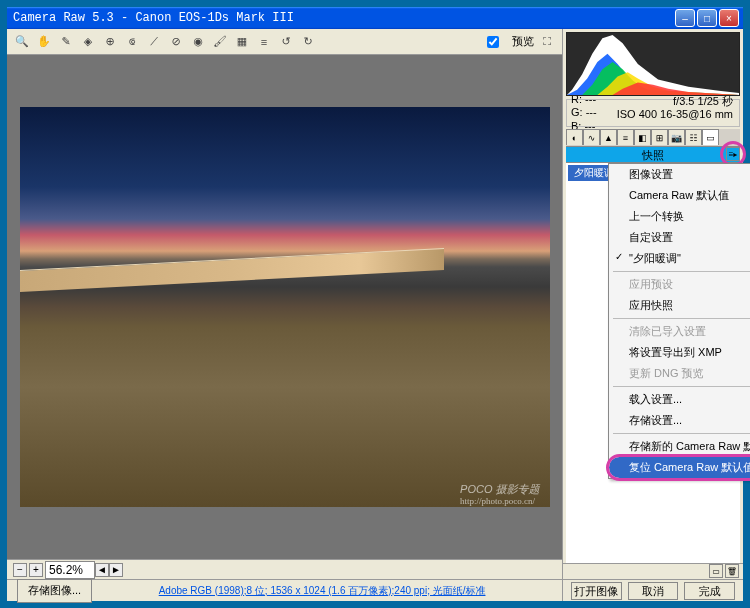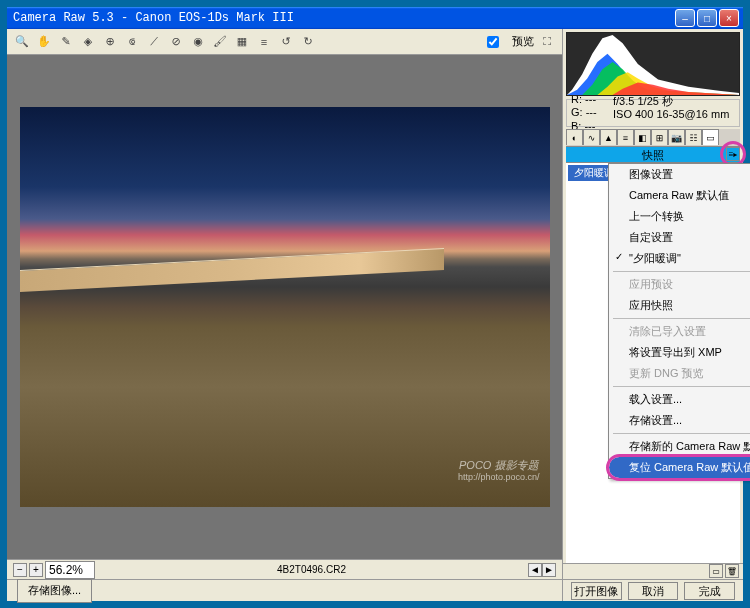"f/3.5 1/25 秒" .exif-r { text-align: left -> right }
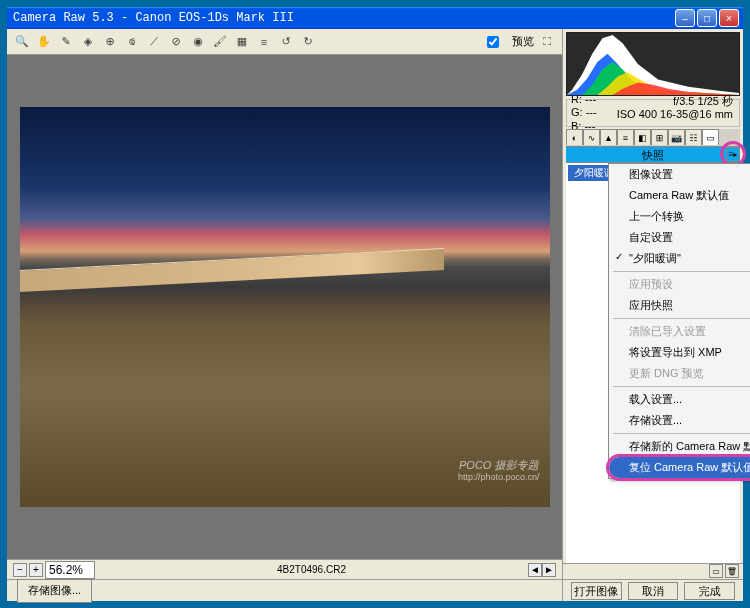"POCO 摄影专题" .watermark { bottom: 24px -> 0; text-align: center -> left }
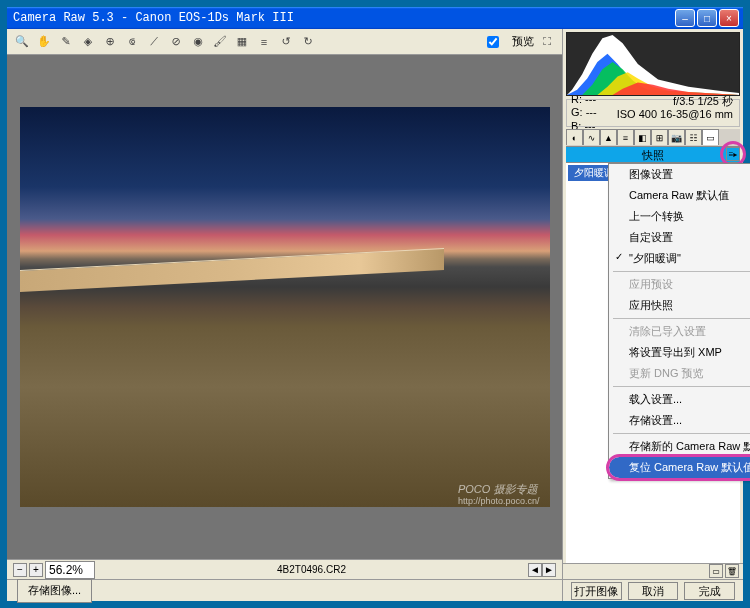"http://photo.poco.cn/" .watermark .sub { font-family: none -> Liberation Serif, serif }
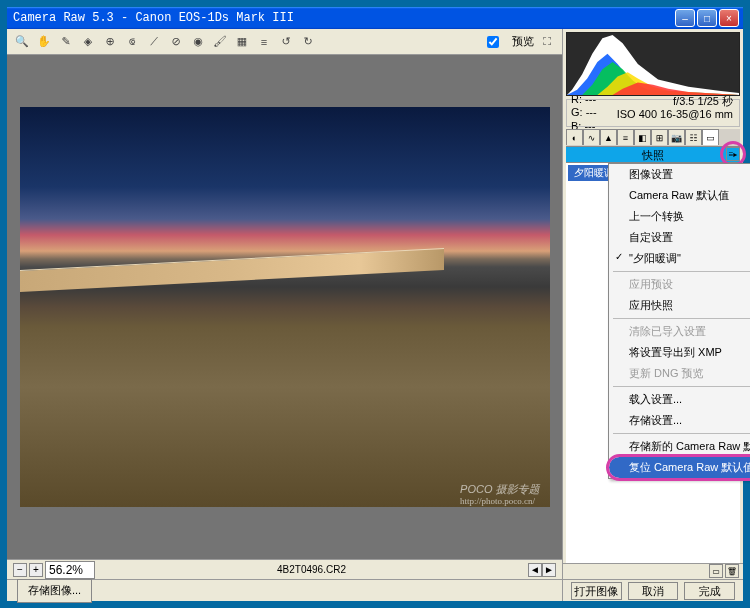"4B2T0496.CR2" div.filename { html: <div>4B2T0496.CR2</div> -> none }
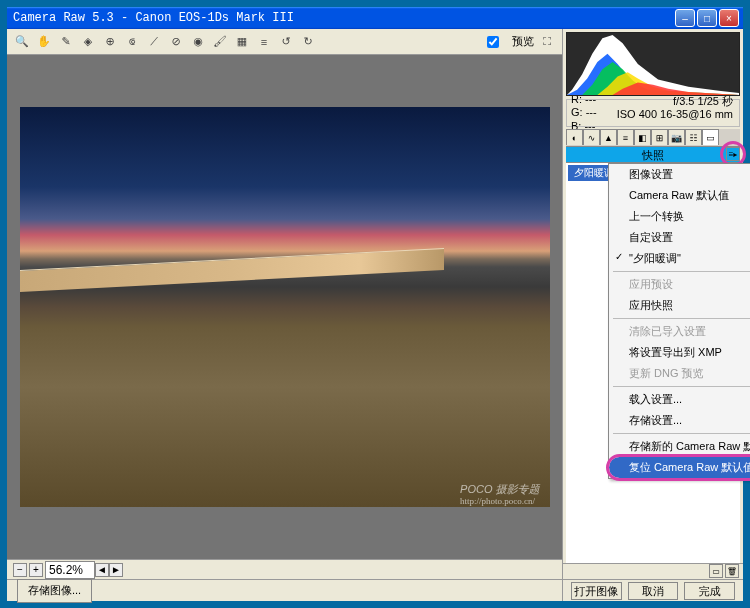"Adobe RGB (1998);8 位; 1536" div.status-text { html: none -> <div>Adobe RGB (1998);8 位; 1536 x 1024 (1.6 百万像素);240 ppi; 光面纸/标准</div> }
